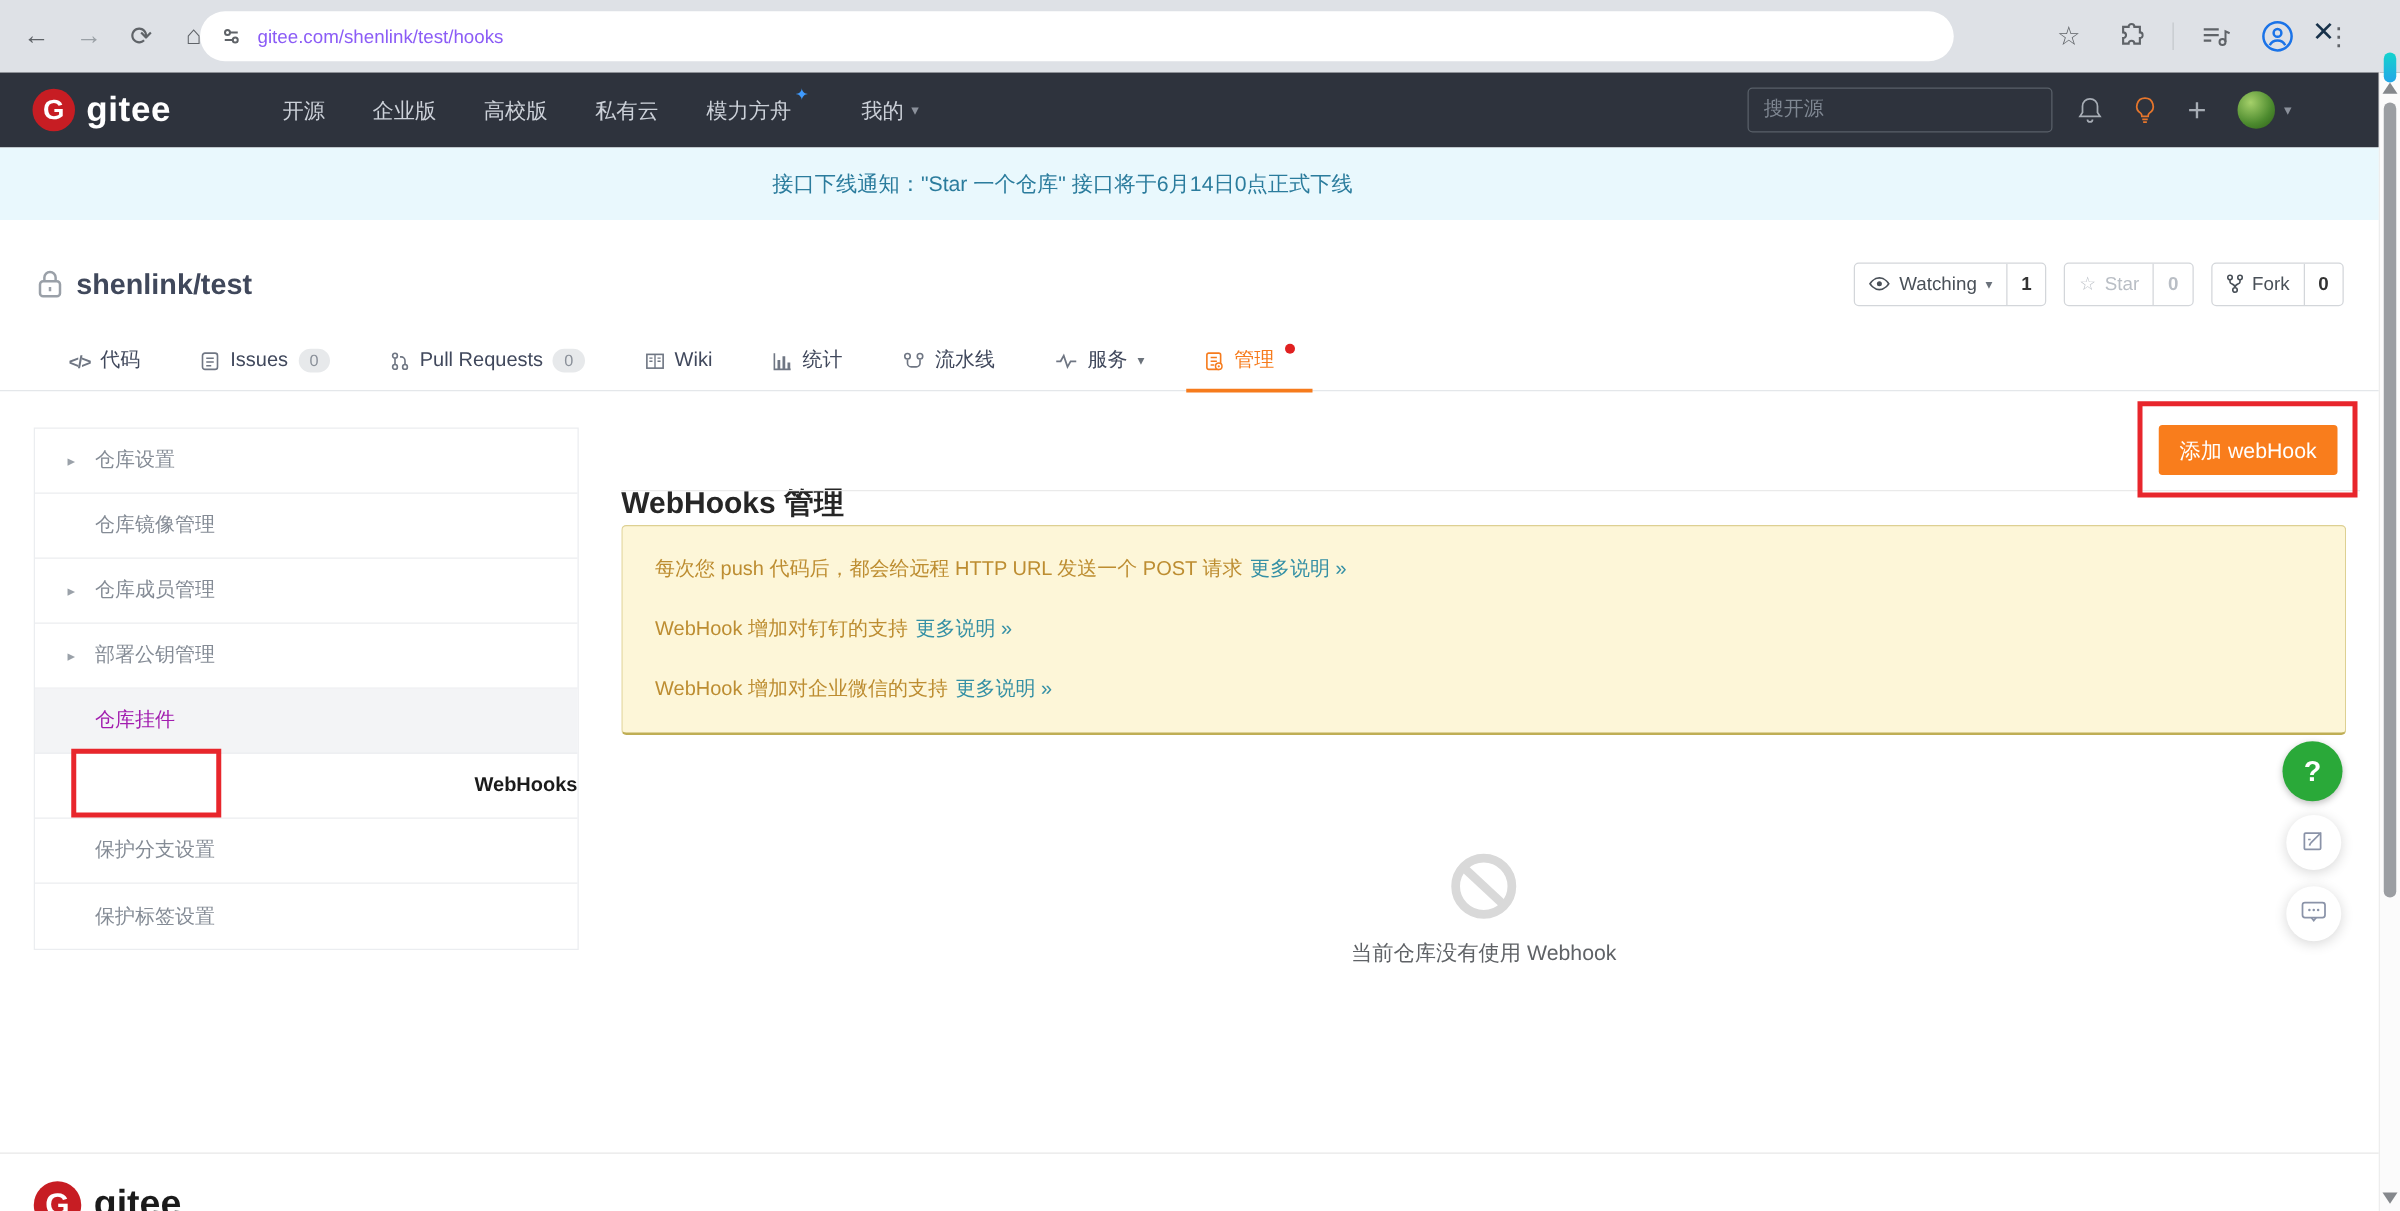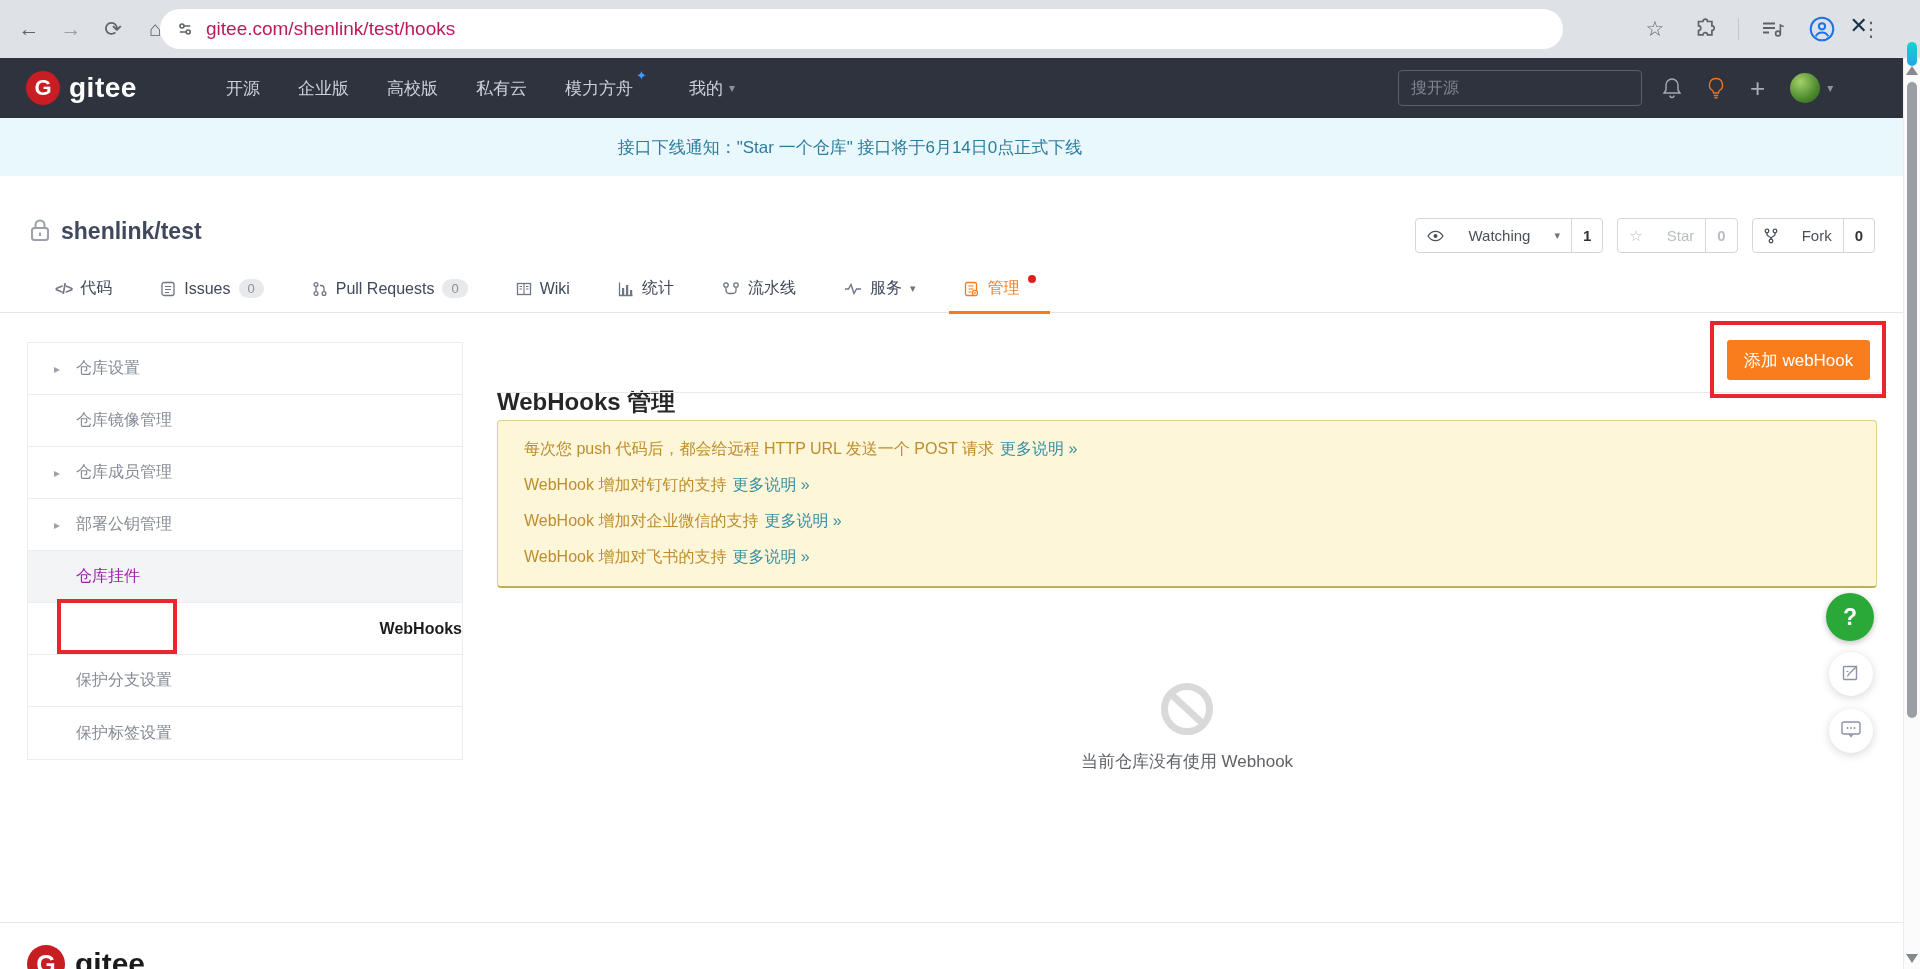"gitee.com/shenlink/test/hooks" .url-text { color: #be185d -> #8b5cf6; font-size: 19px -> 15px }
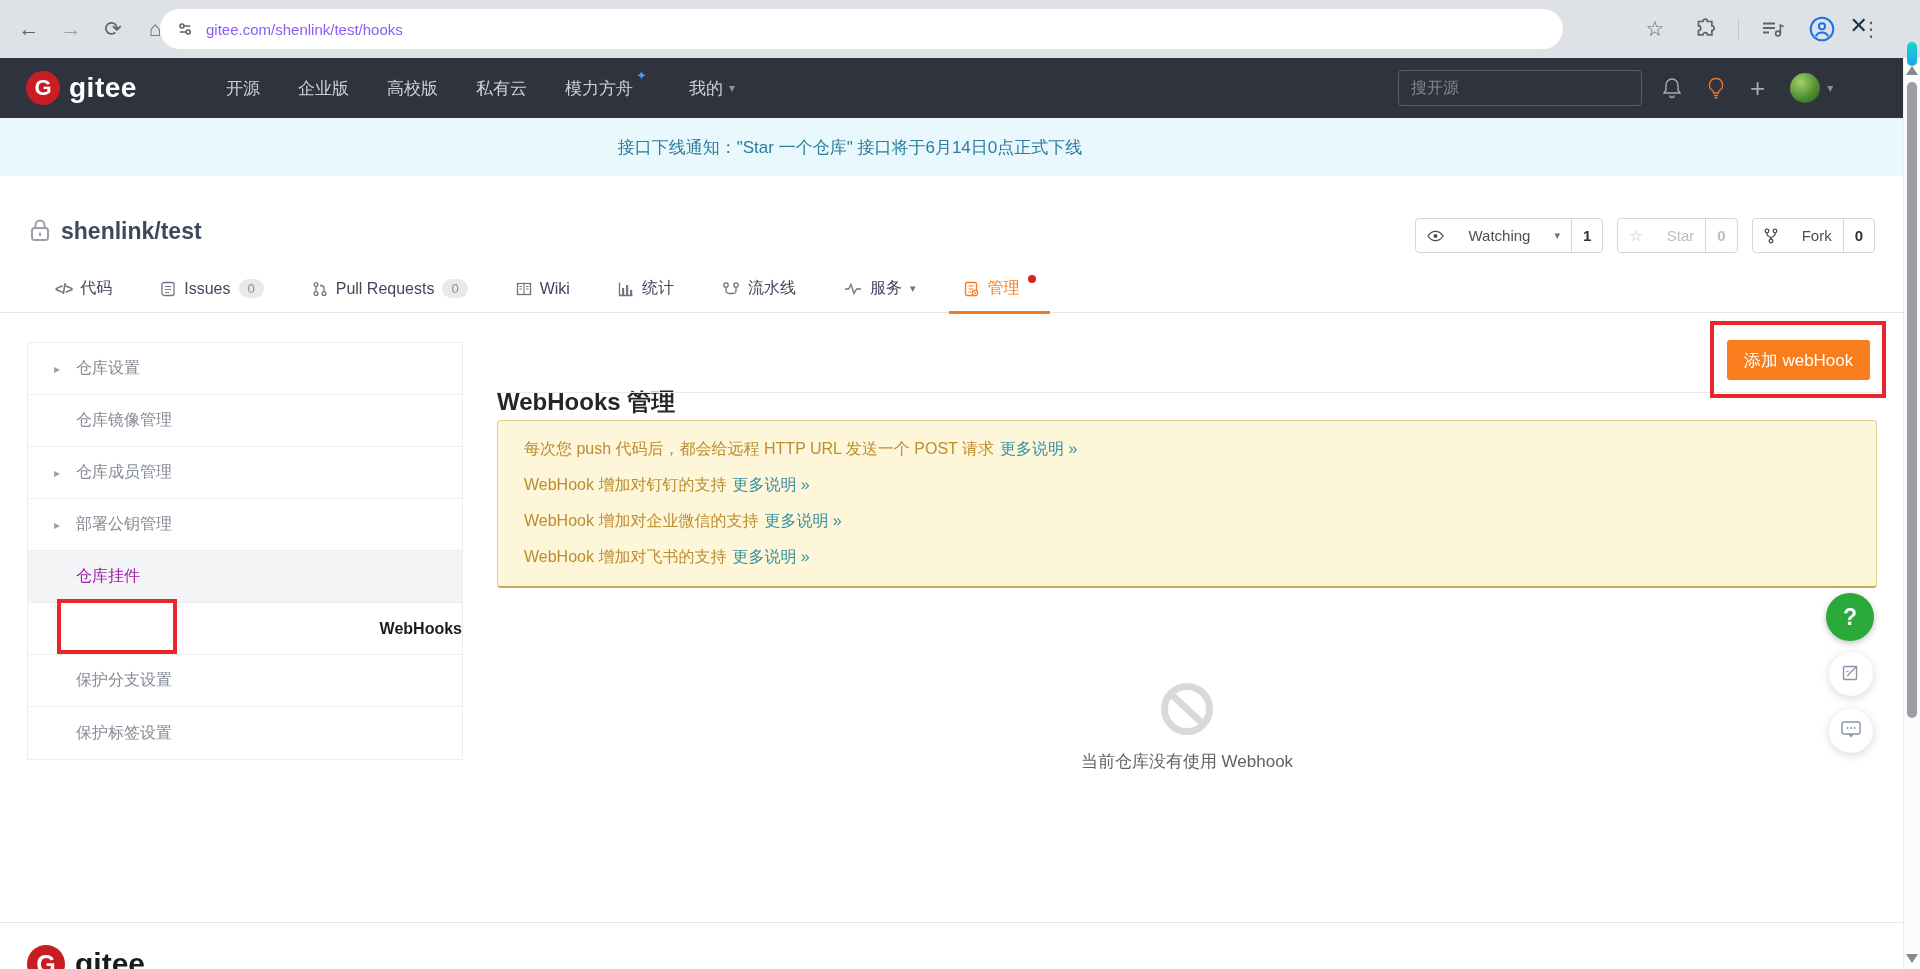"shenlink/test" .repo-header { align-items: flex-start -> center; top: 218px -> 206px }
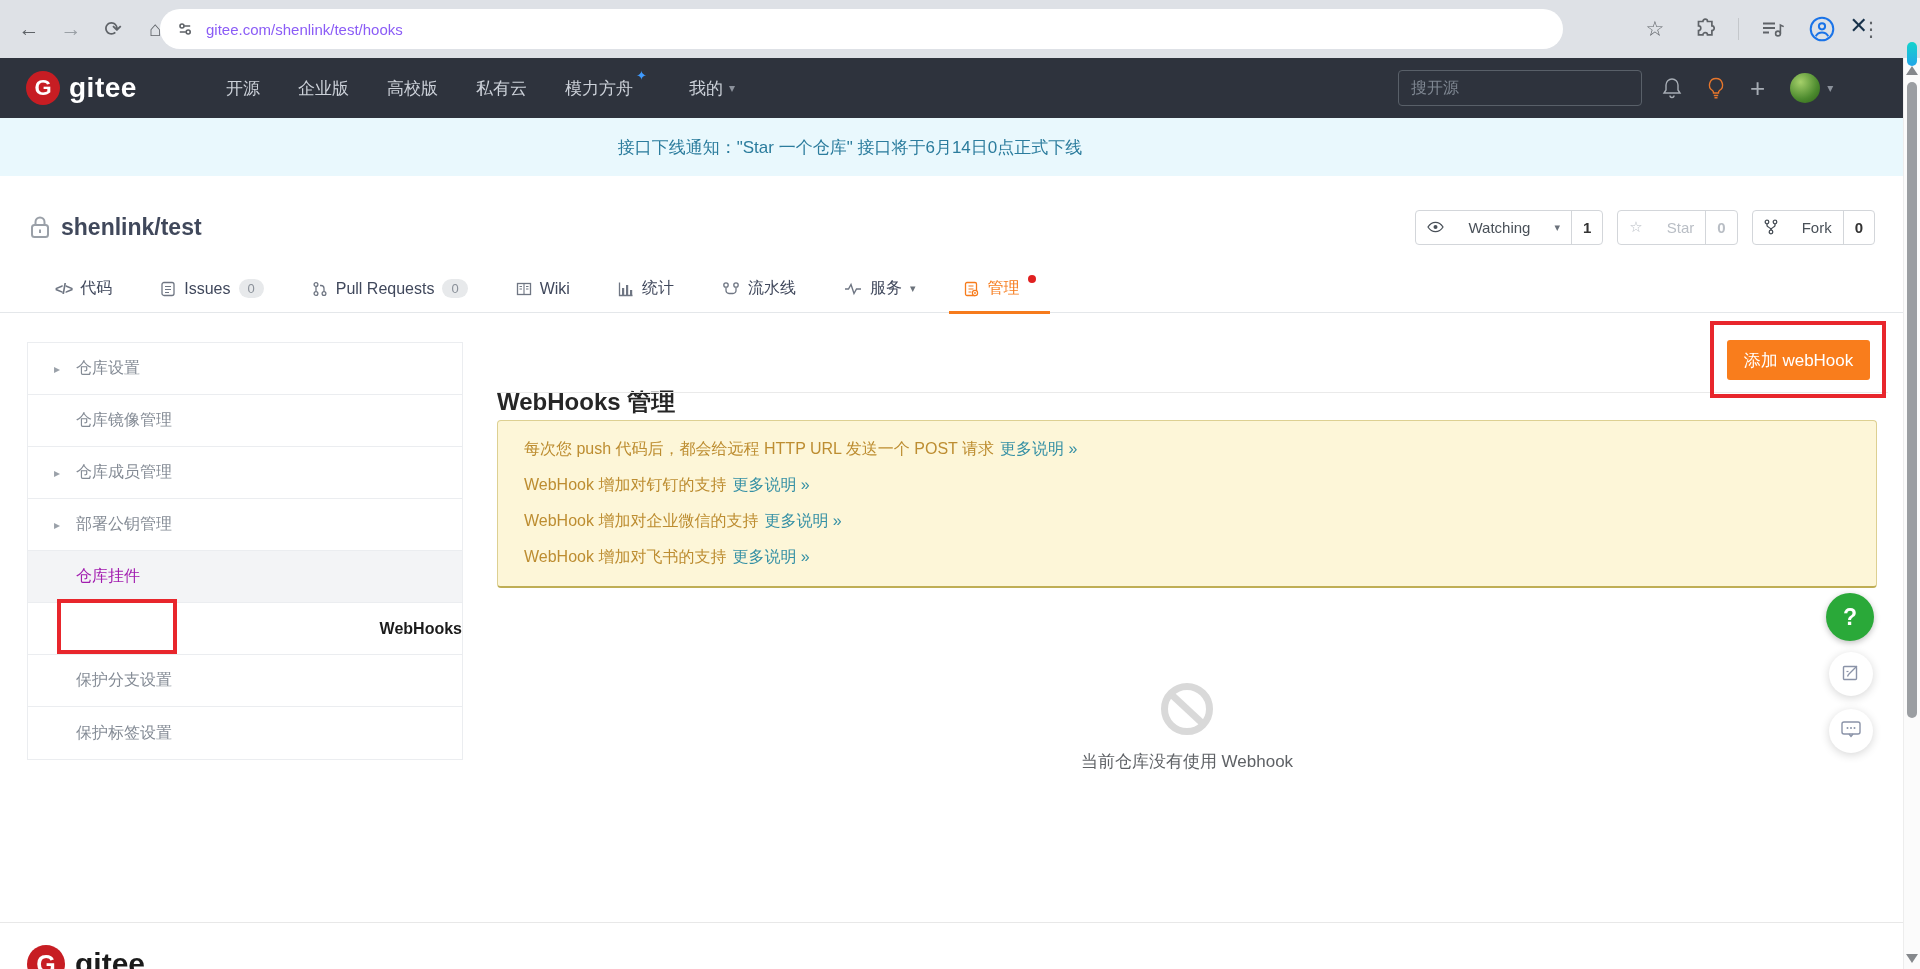"Watching" .btn-main { gap: 24px -> 7px }
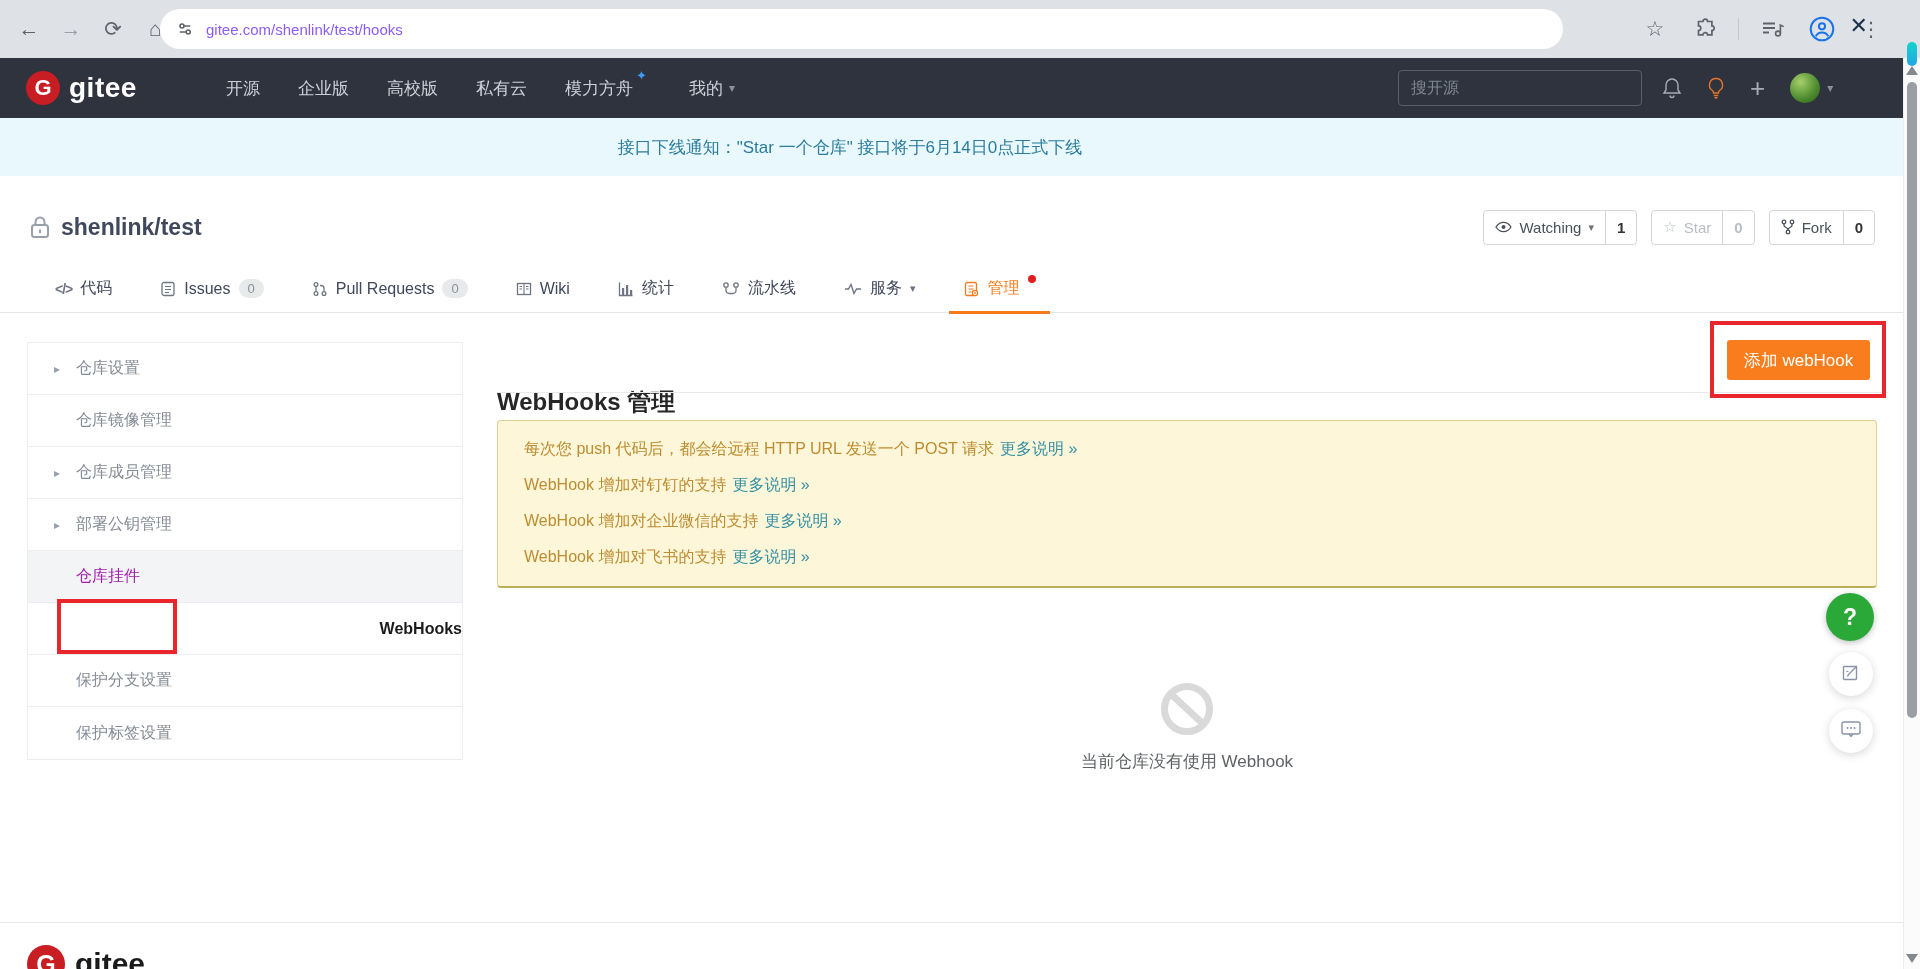"WebHook 增加对飞书的支持 更多说明 »" div.notice-line { html: <div> <span>WebHook 增加对飞书的支持</span><a>更多说明 »</a> </div> -> none }
